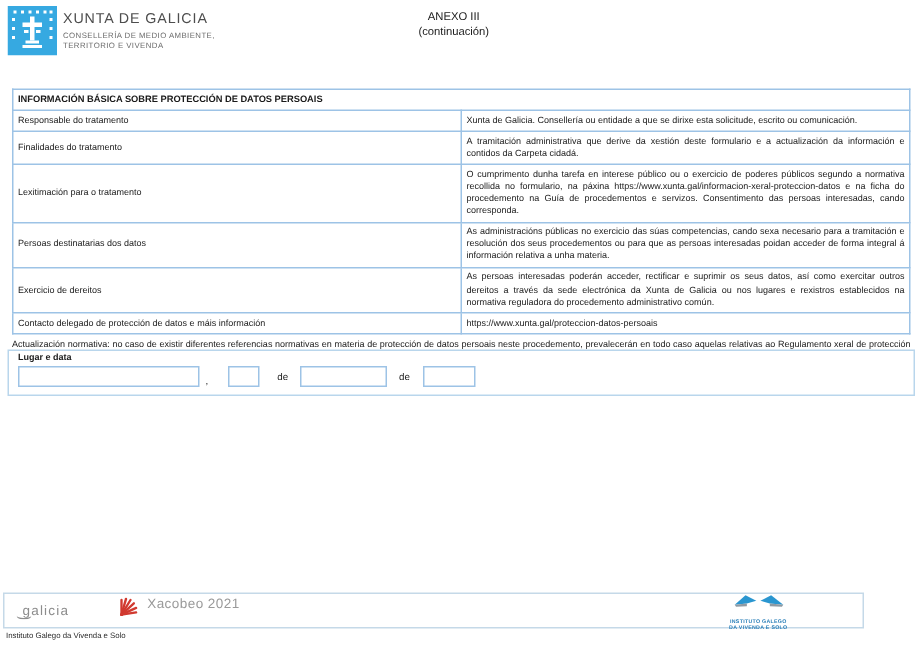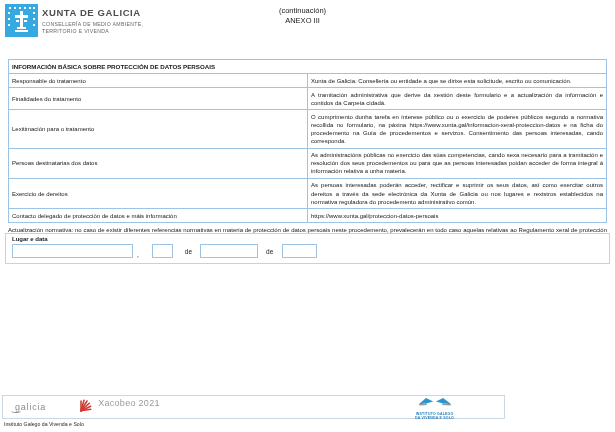"XUNTA DE GALICIA" .org-name { font-weight: bold -> normal }
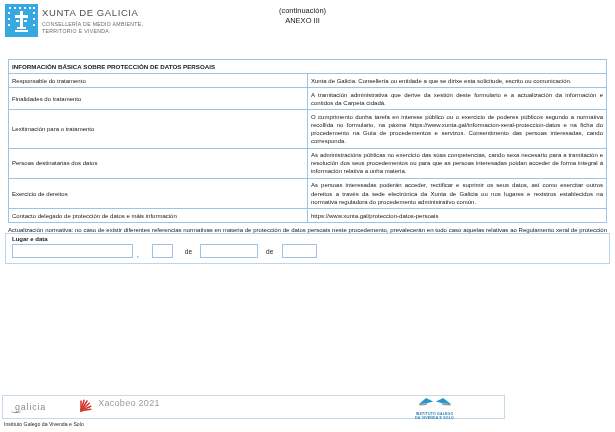"(continuación)" div { order: before "ANEXO III" -> after "ANEXO III" }
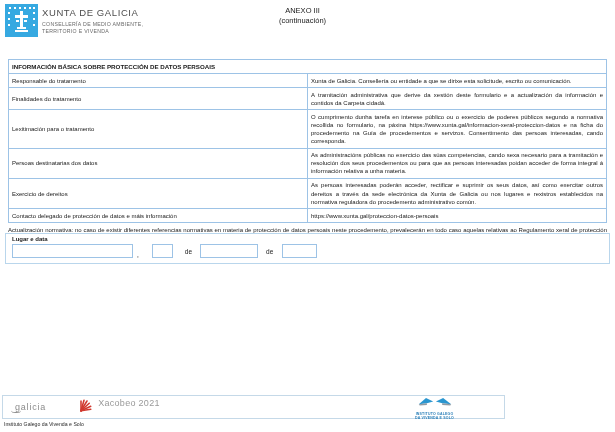"galicia" .footer { width: 503px -> 574px }
